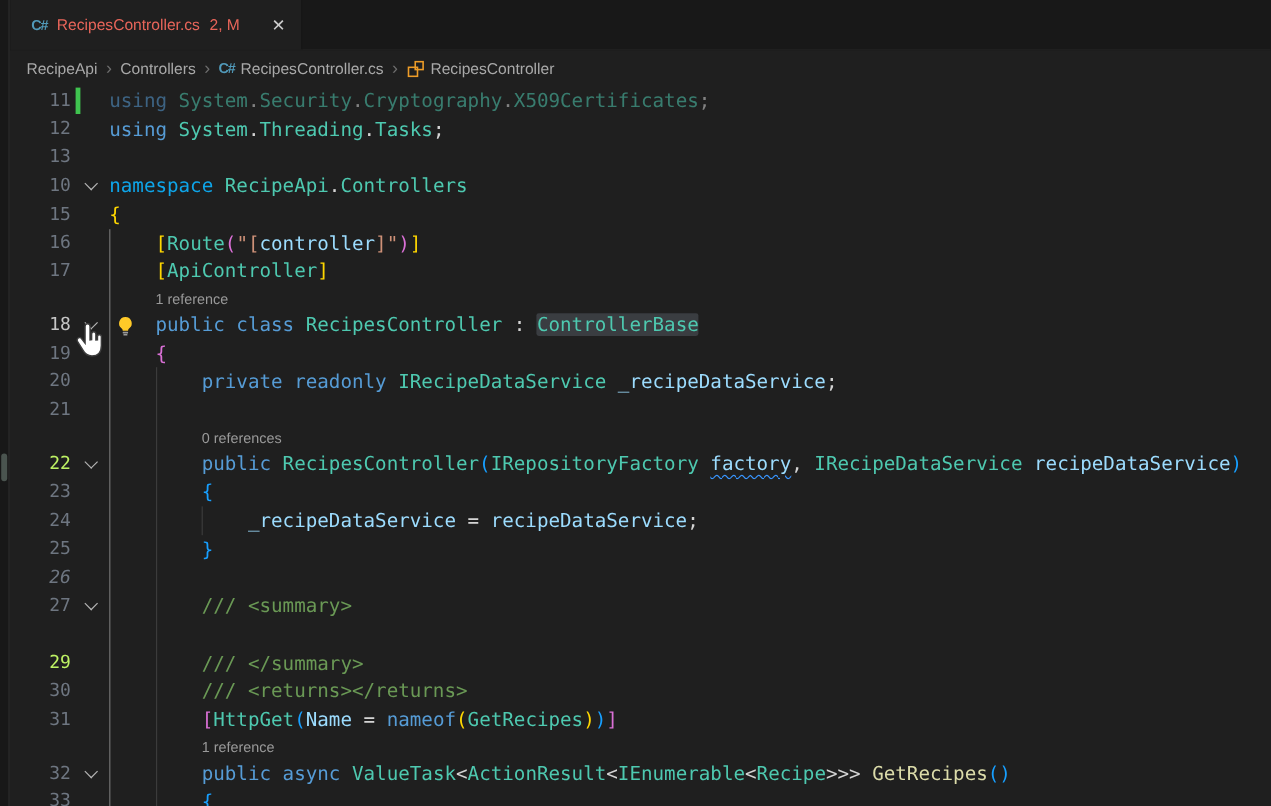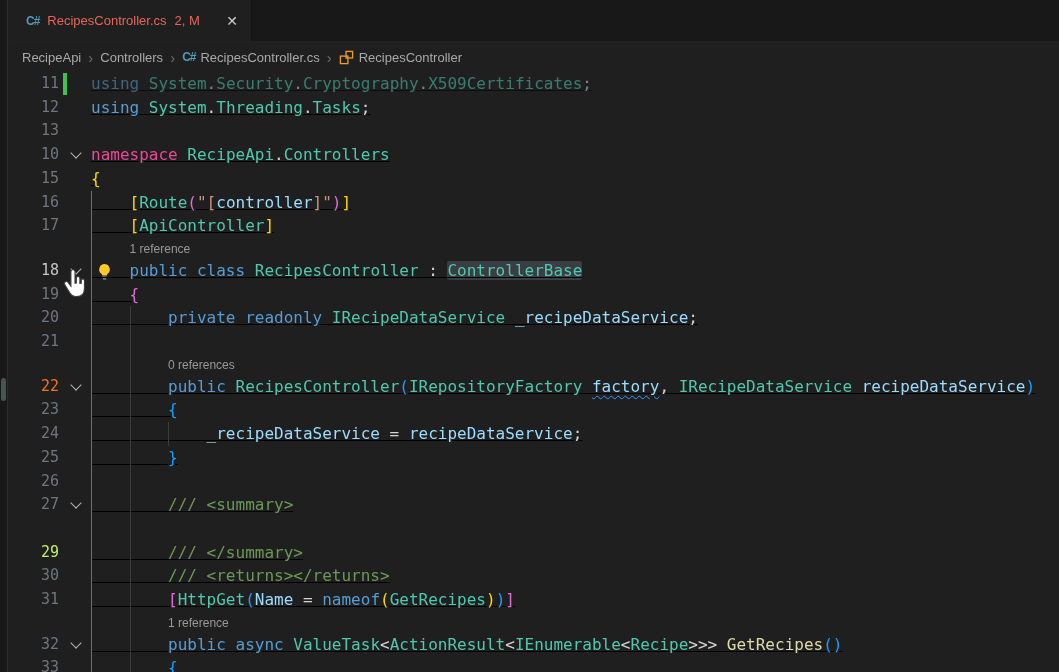"using" .code { text-decoration: underline -> none }
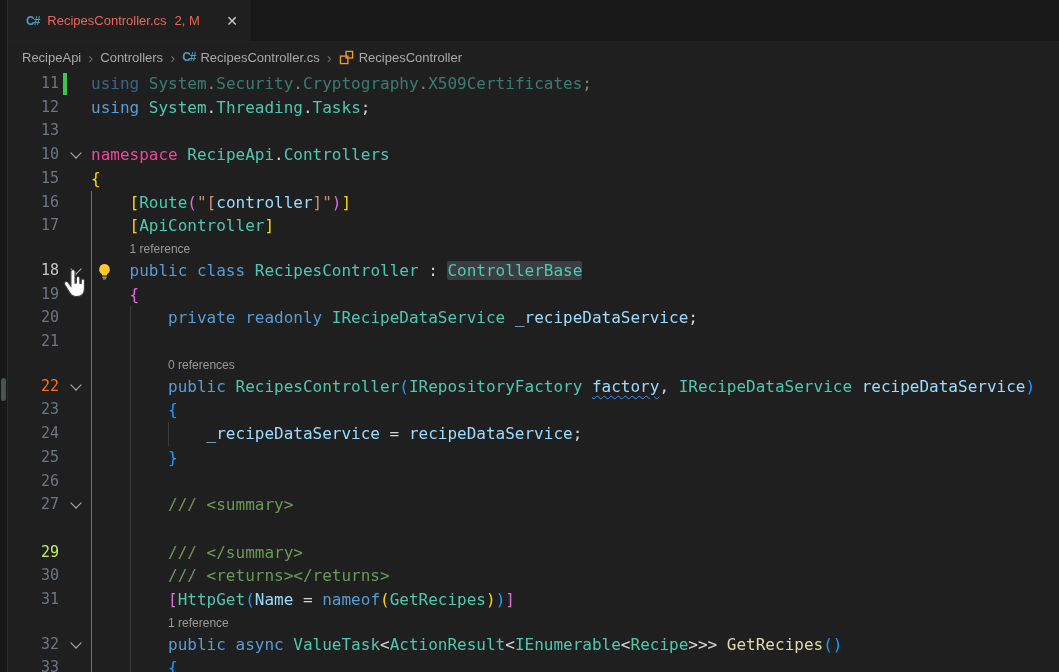"namespace" span { color: #ec4899 -> #0ea5e9 }
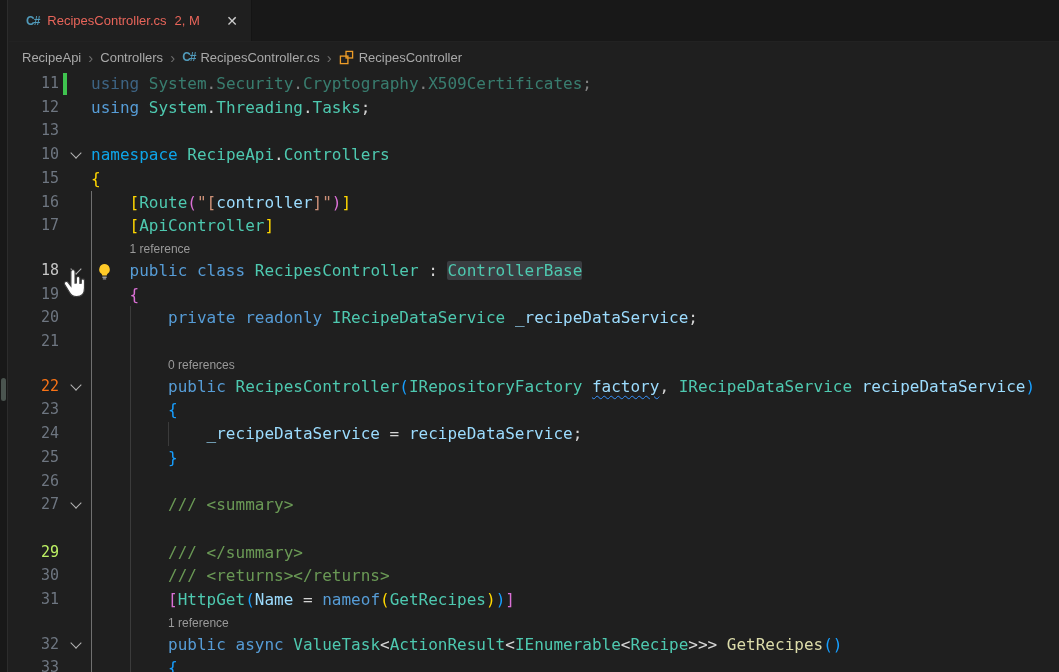"22" span.ln { color: #f97316 -> #bef264 }
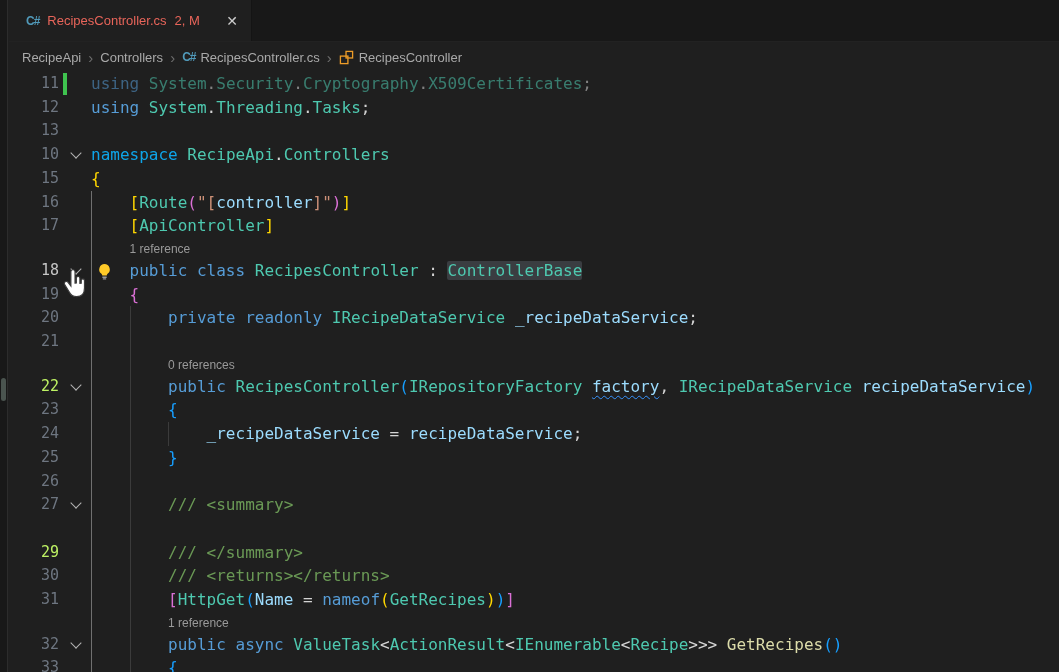"26" div.row { font-style: none -> italic }
